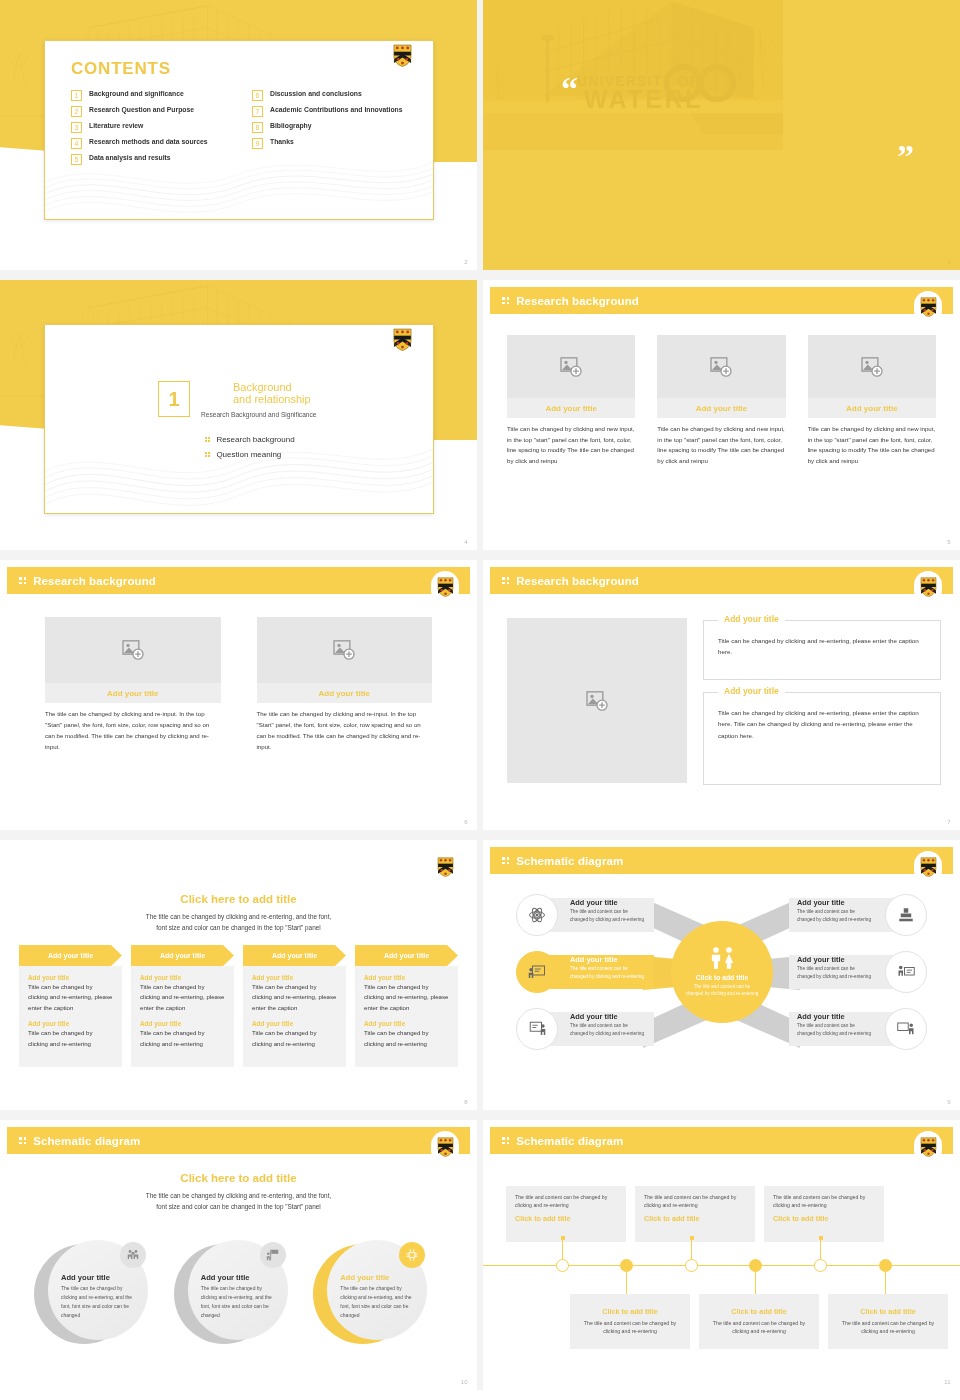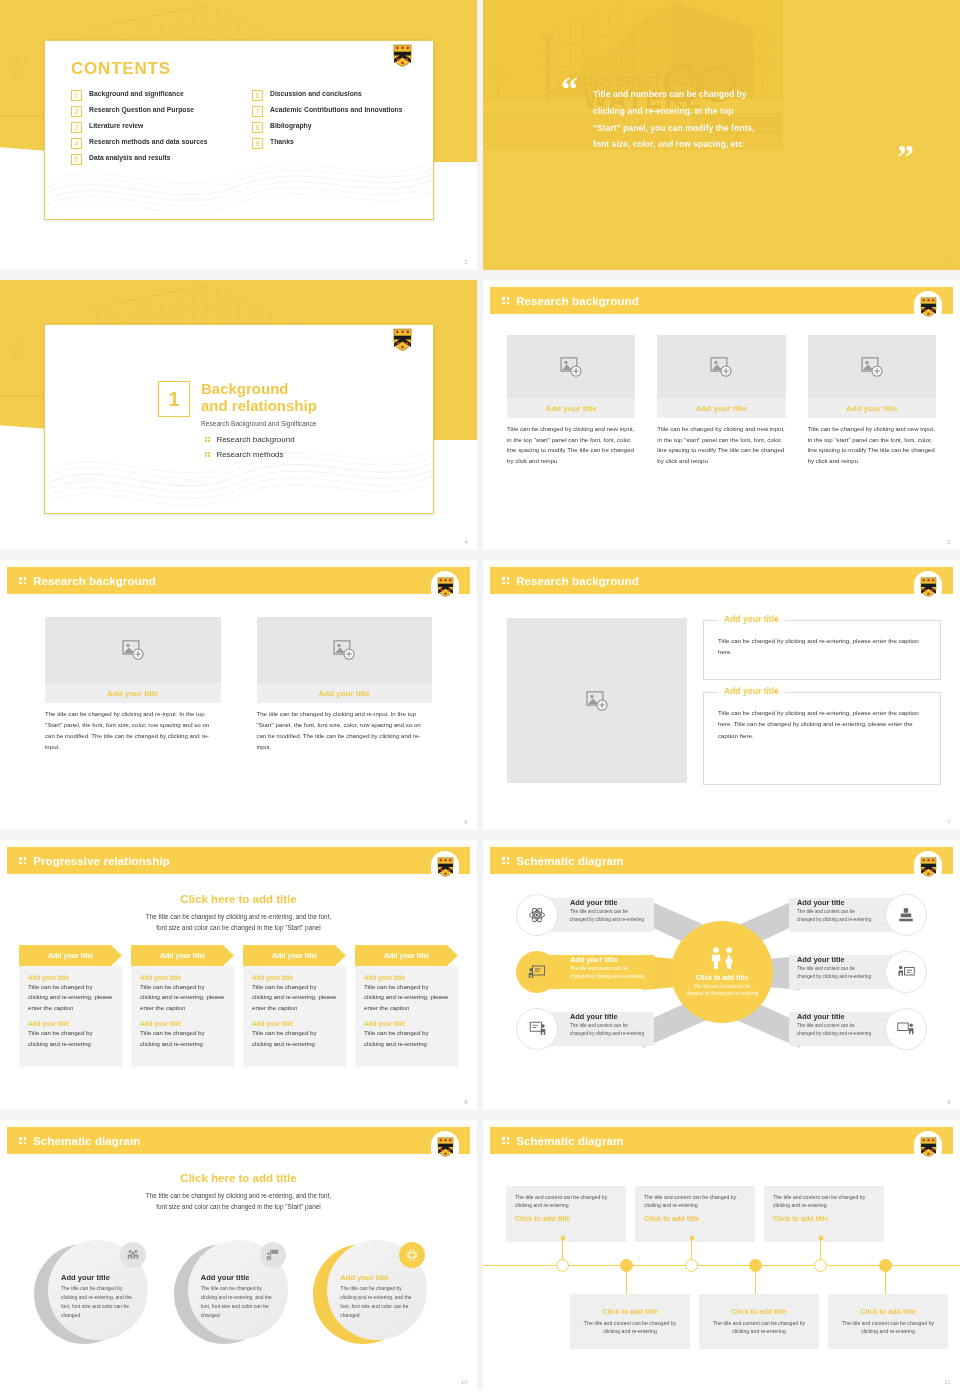"Title and numbers can be" div.quote-block { html: <div> <div>Title and numbers can be changed by</div> <div>clicking and re-entering. In the top</div> <div>"Start" panel, you can modify the fonts,</div> <div>font size, color, and row spacing, etc</div> </div> -> none }
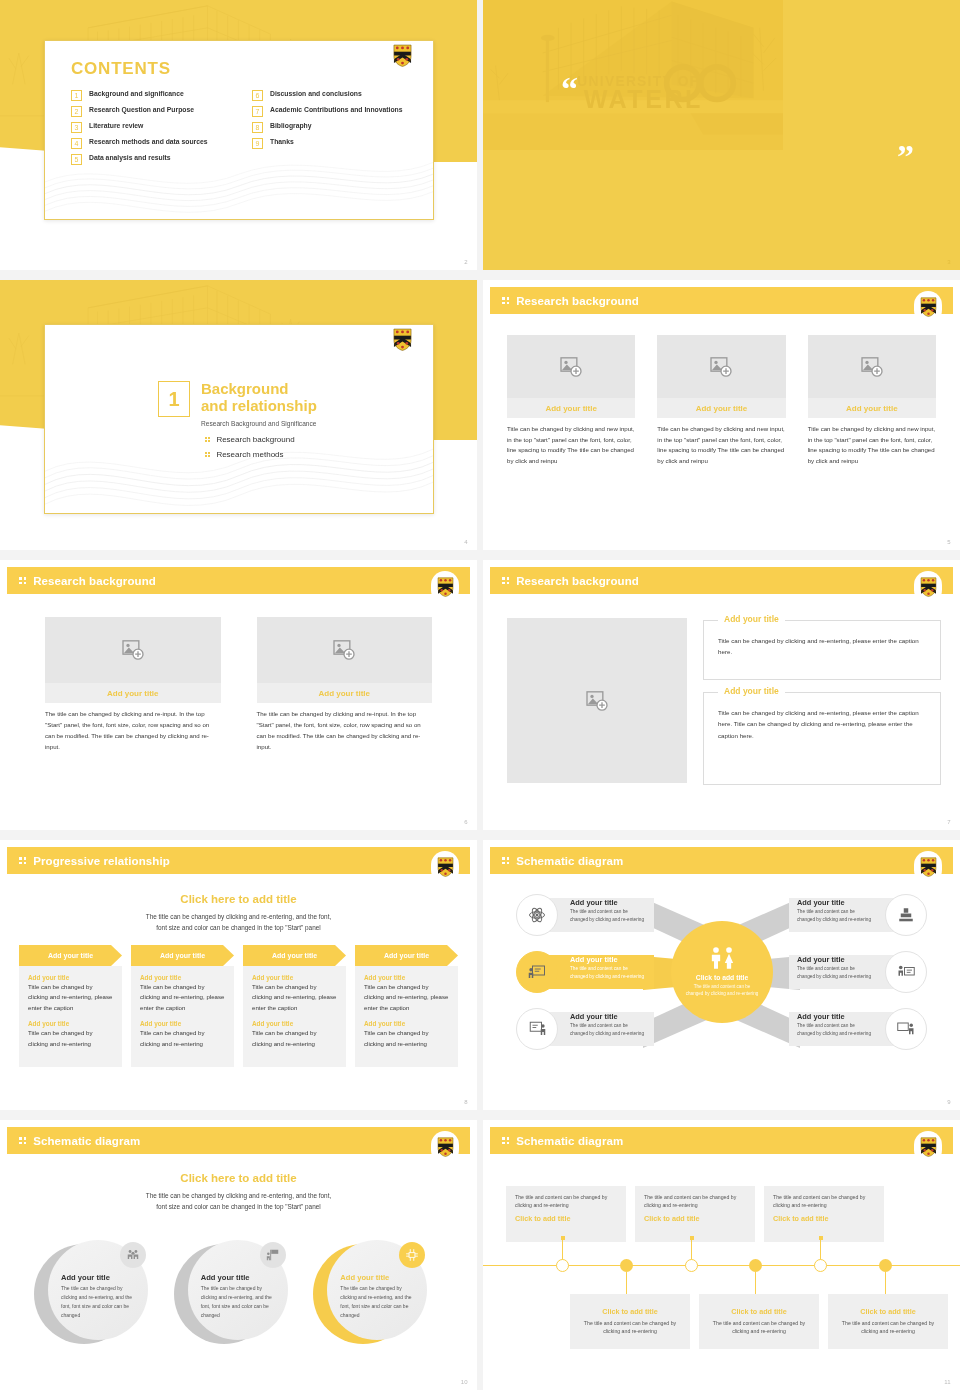"Background" .sec-h { font-size: 15px -> 11px; font-weight: bold -> normal; margin-left: none -> 32px }
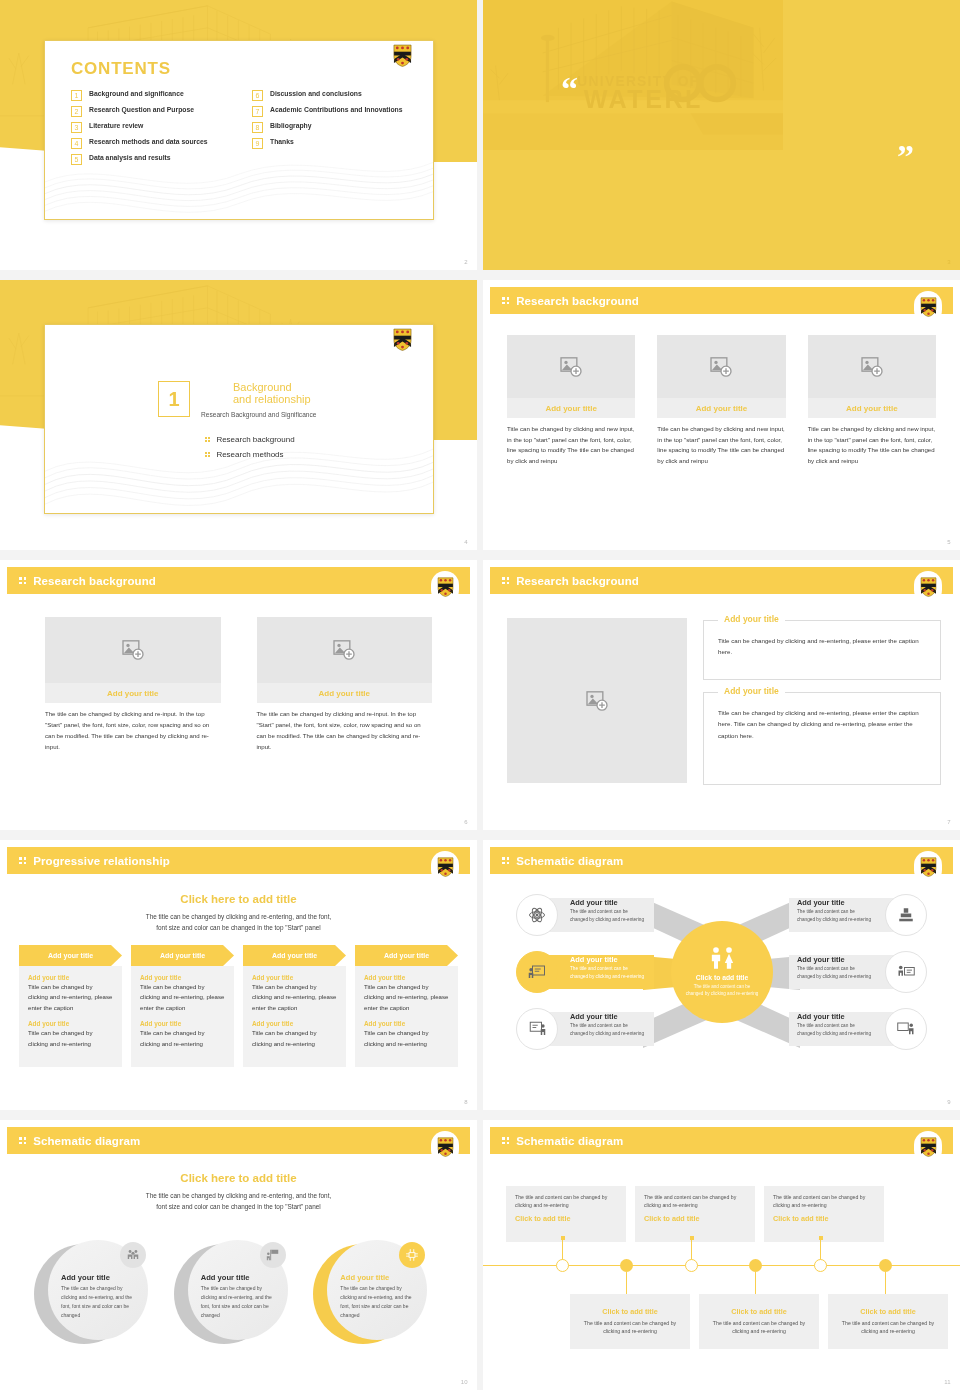"Research methods" span { text: Research methods -> Question meaning }
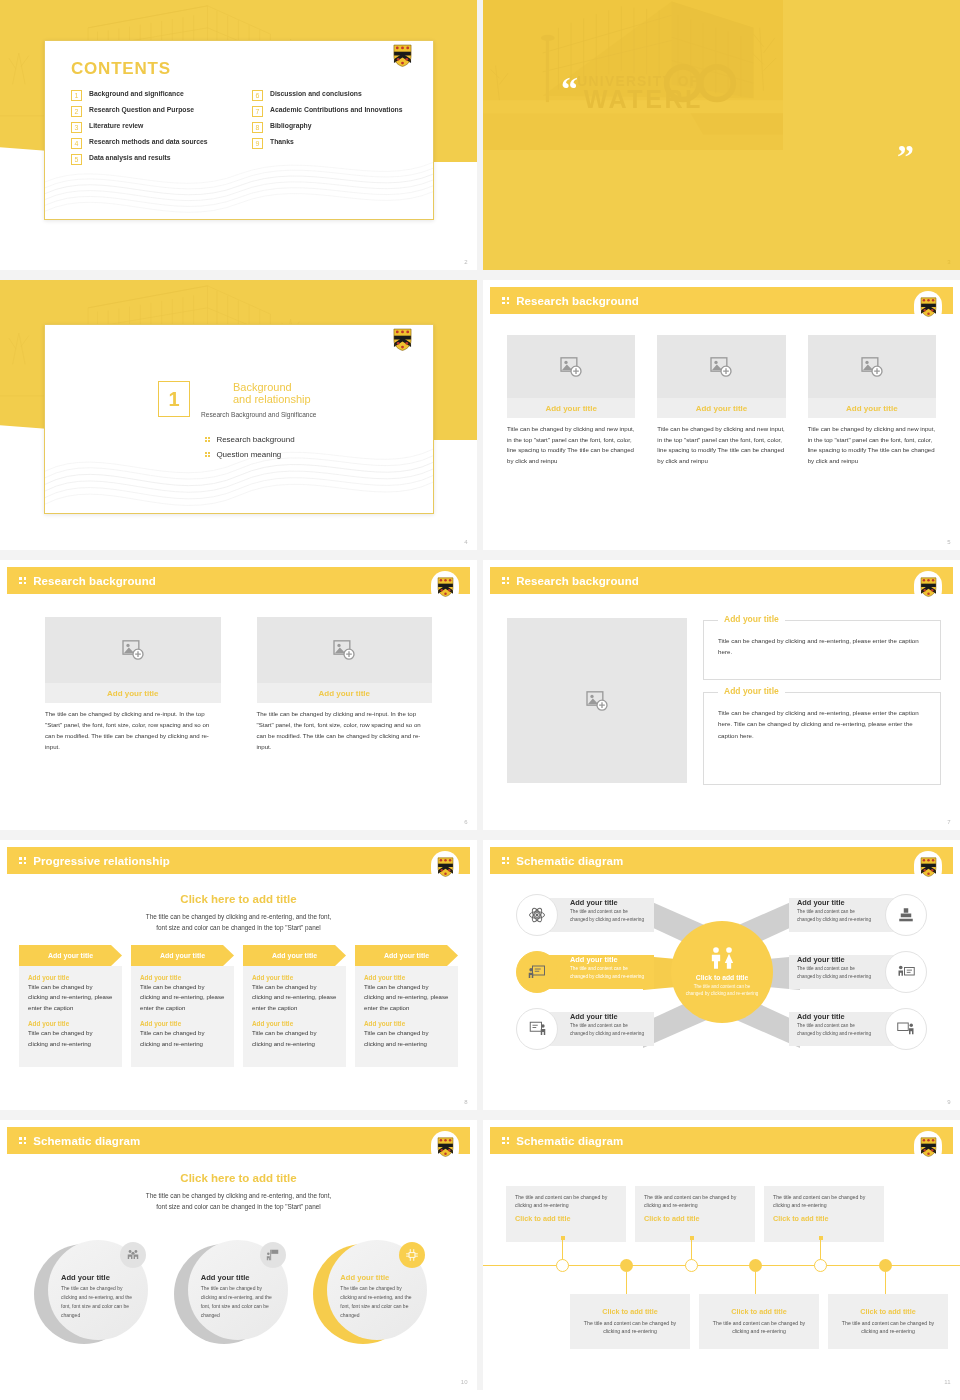"Progressive relationship" div.hdr { html: <div> <span> <i></i> <i></i> <i></i> <i></i> </span> <span>Progressive relationship</span> </div> -> none }
